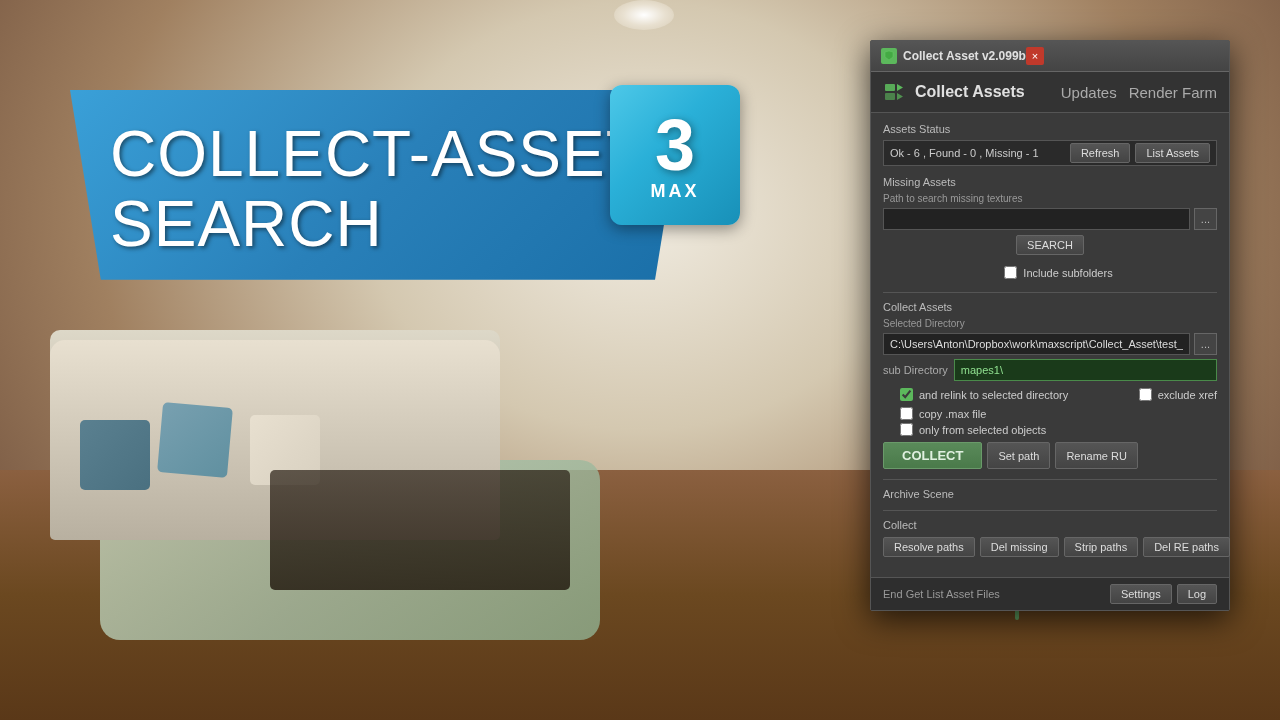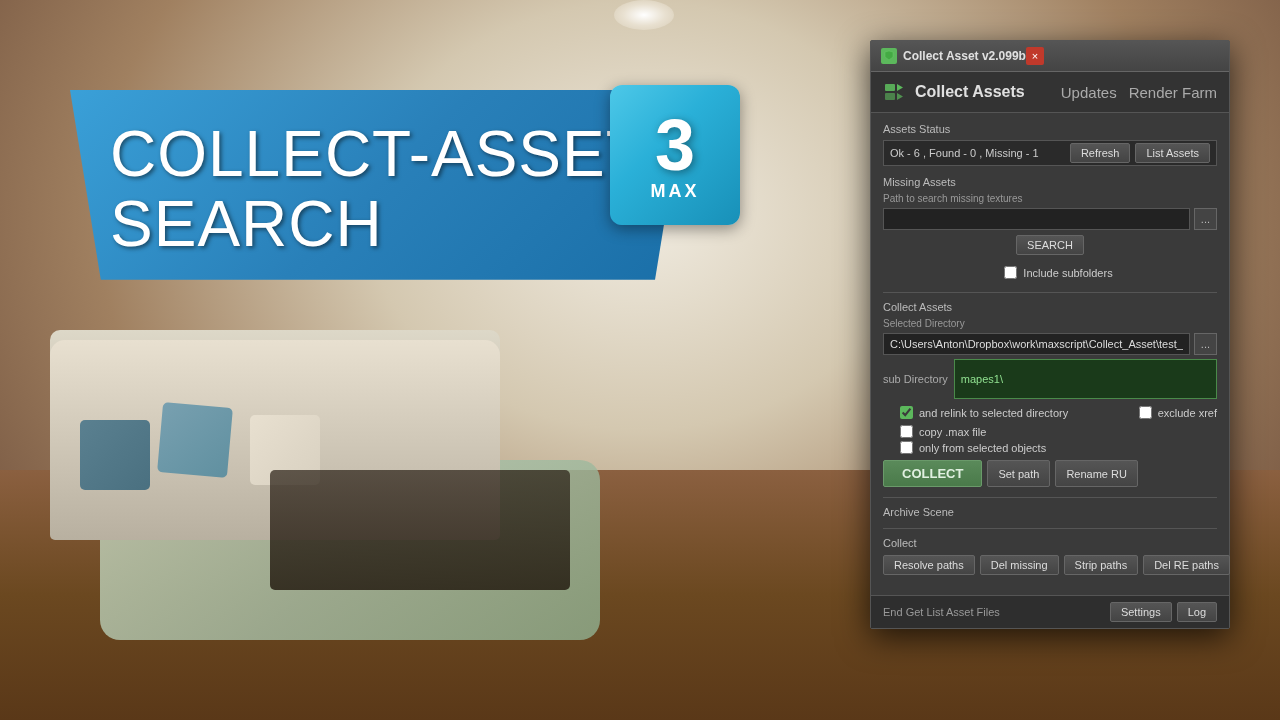"mapes1\" .subdir-input { height: 40px -> 22px }
